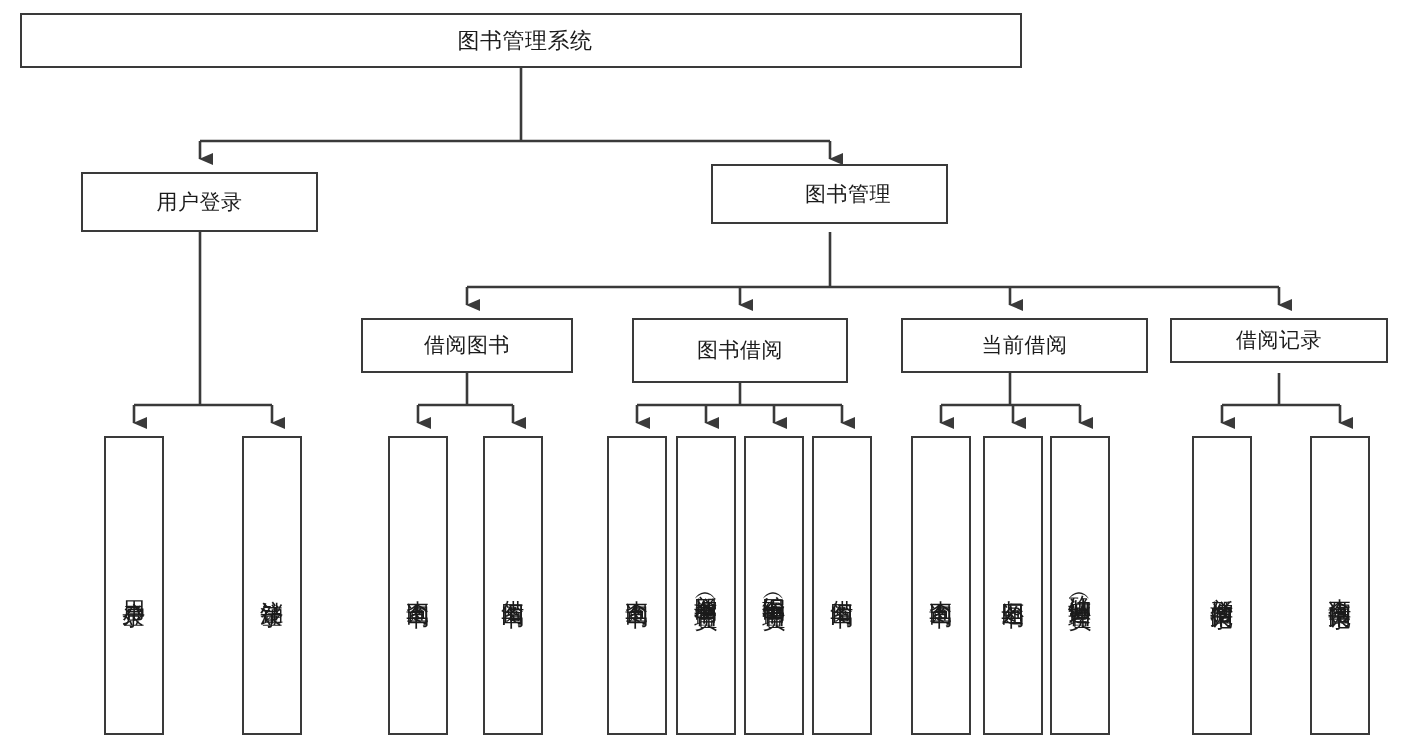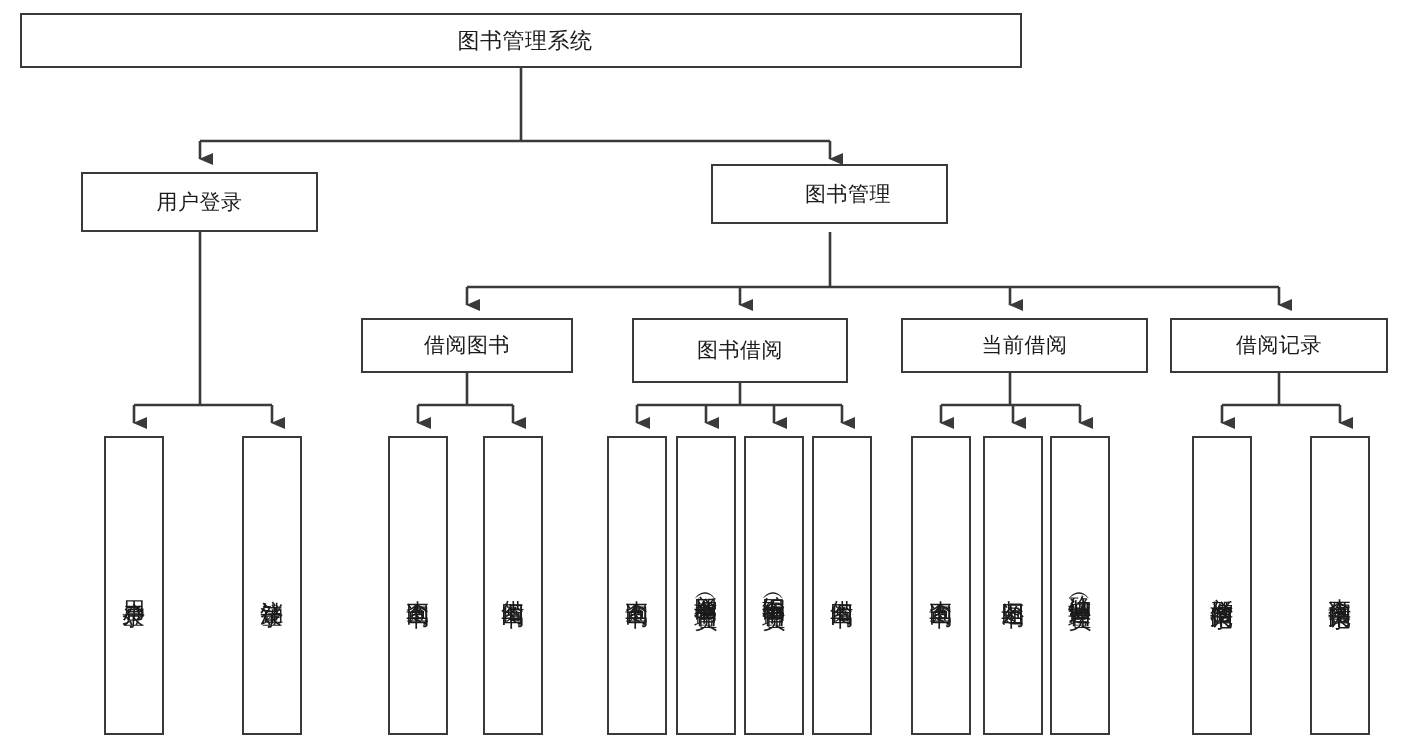"借阅记录" div.node { height: 55px -> 45px }
